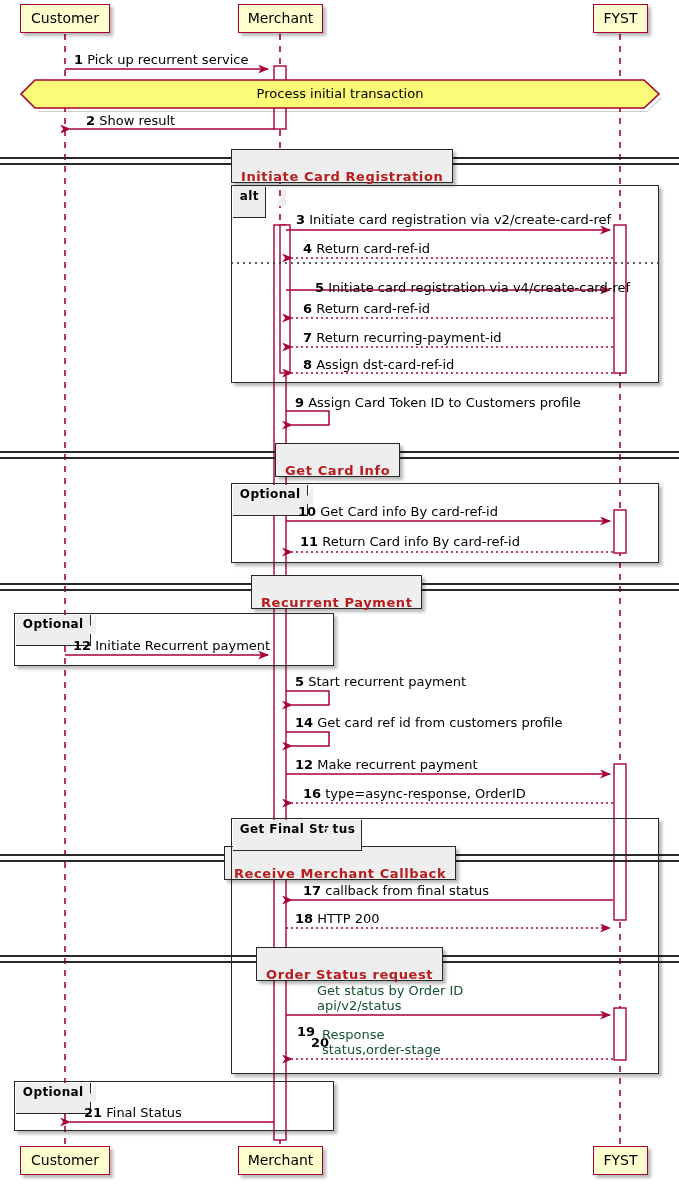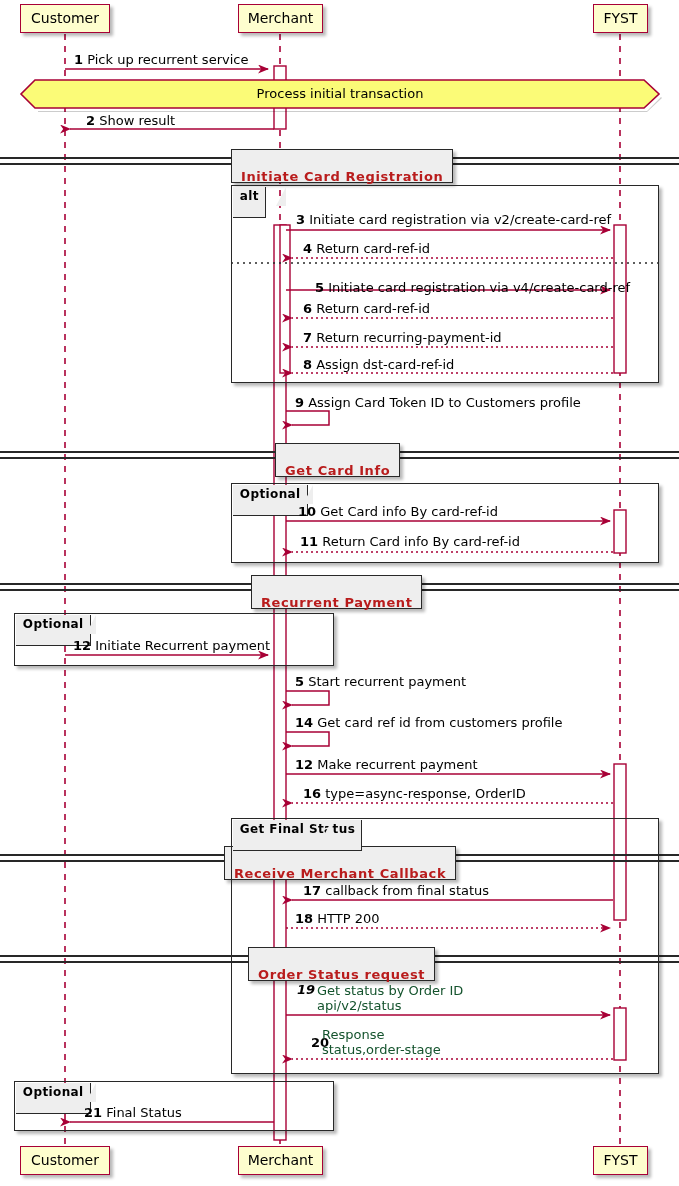"Order Status request" div.divider-label { left: 248px -> 256px }
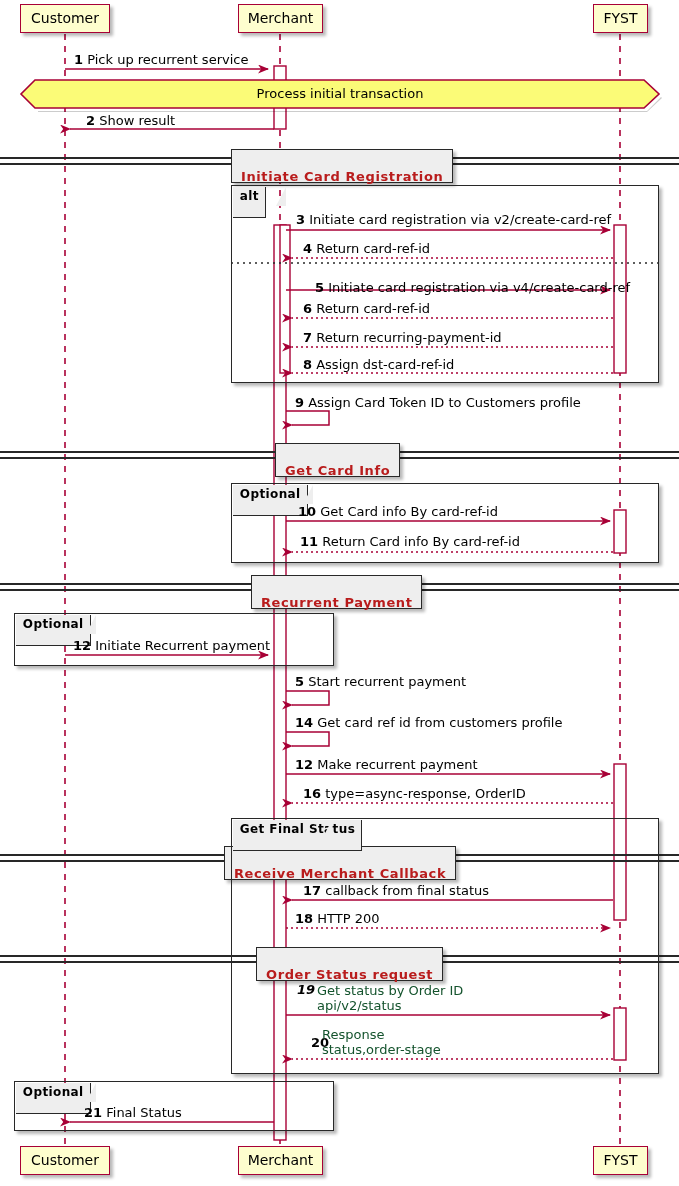"19" div.msg-num-sep { font-style: italic -> none; top: 982px -> 1024px }
